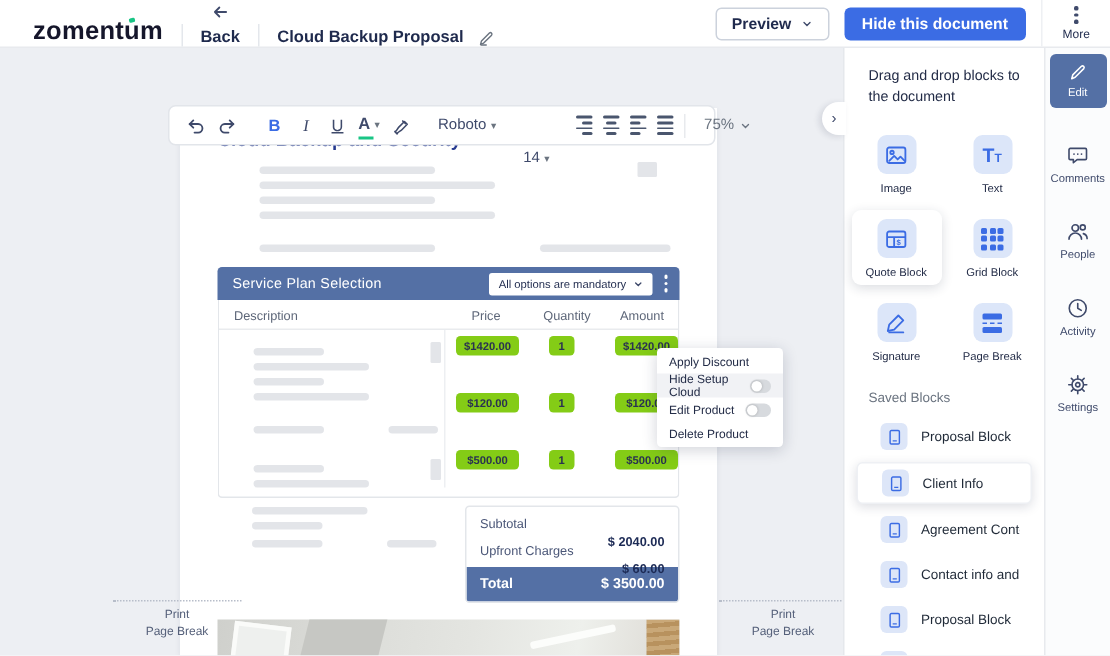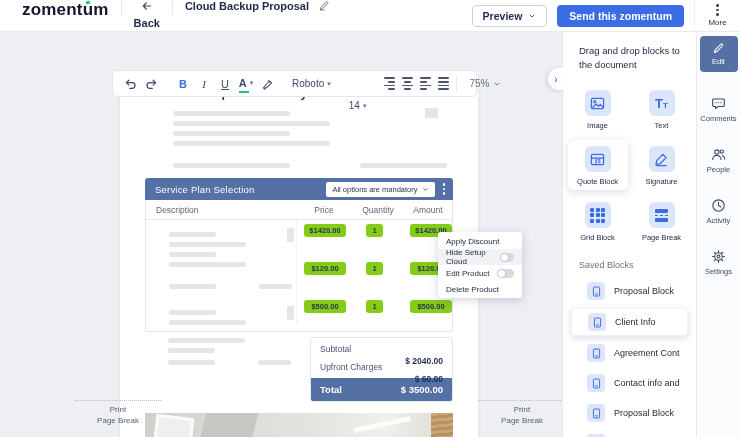"zomentum" .topbar { align-items: flex-start -> flex-end }
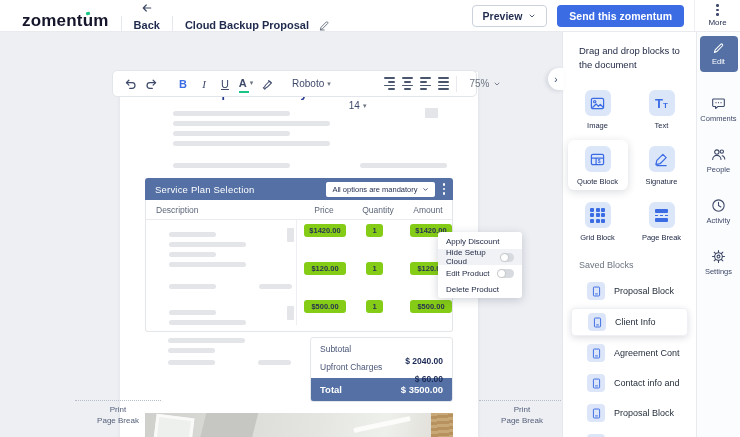"Send this zomentum" button.btn-primary { text: Send this zomentum -> Hide this document }
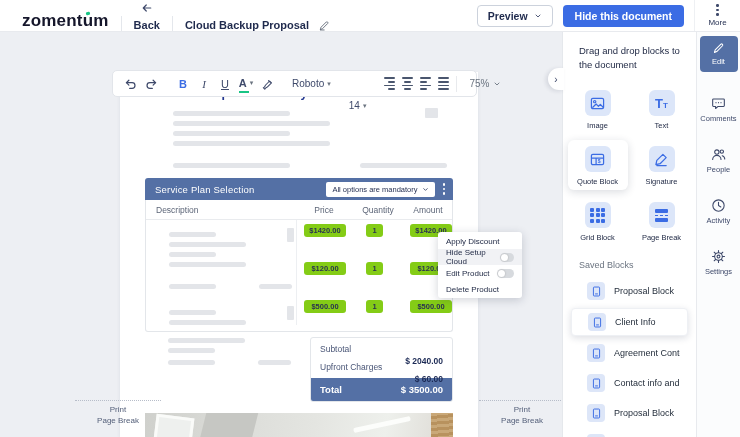"Signature" div.bcell { order: before "Grid Block" -> after "Grid Block" }
